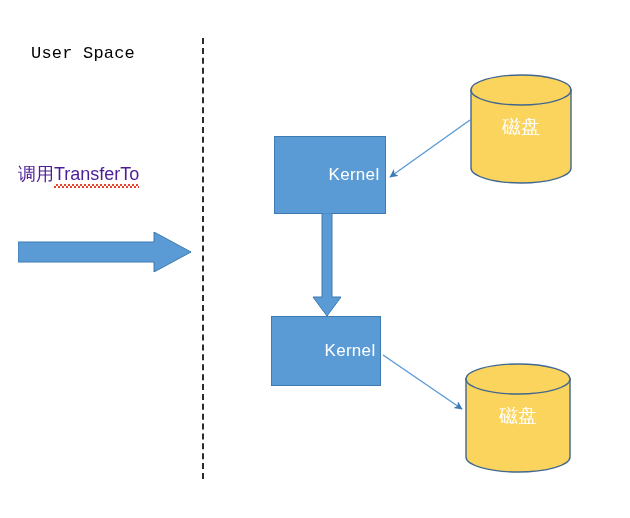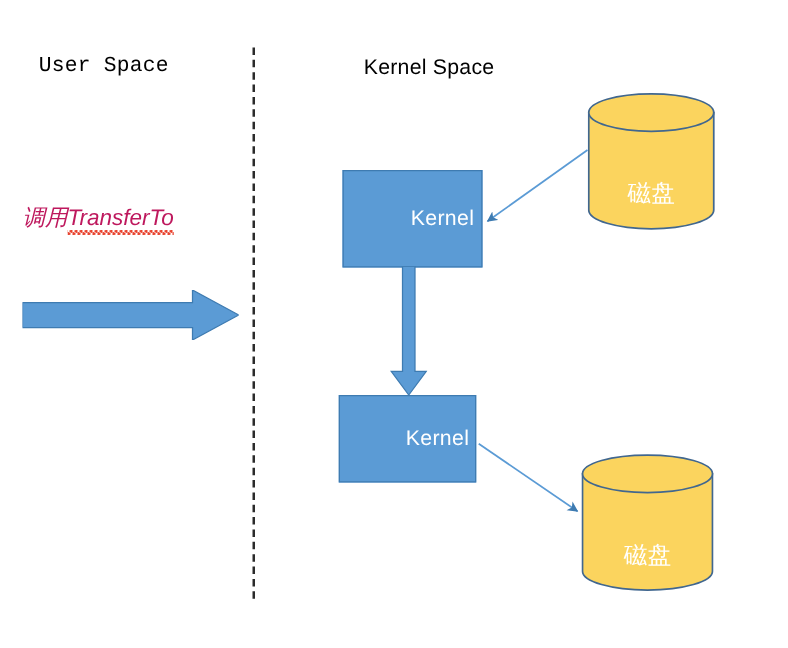"Kernel Space" div.label { html: <div>Kernel Space</div> -> none }
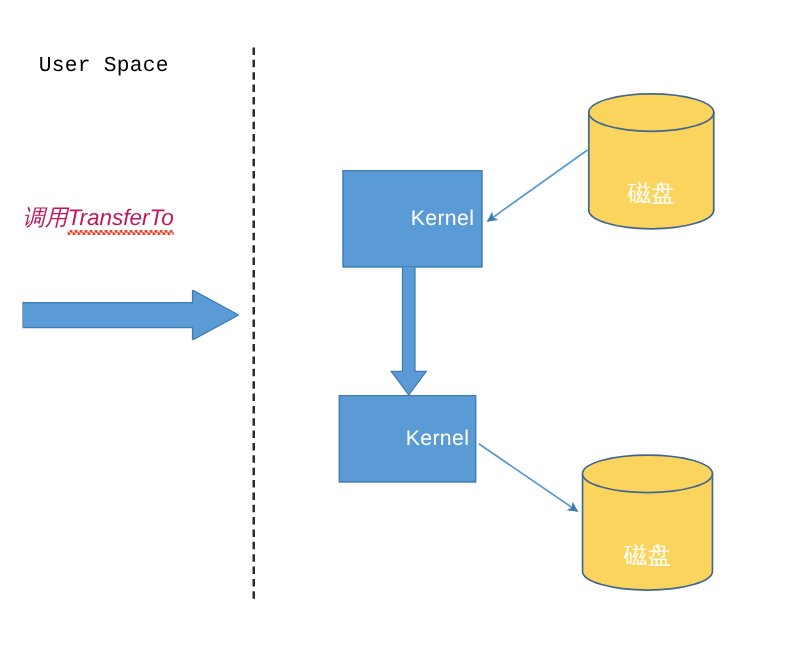"磁盘" .disk-label { margin-top: 28px -> none }
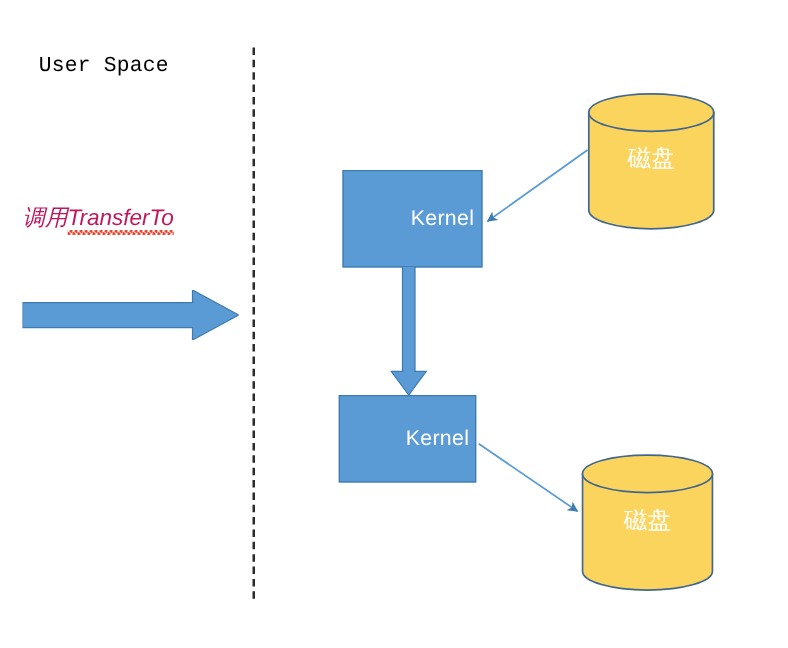"调用TransferTo" #call-label { color: #be185d -> #4c1d95; font-style: italic -> none }
